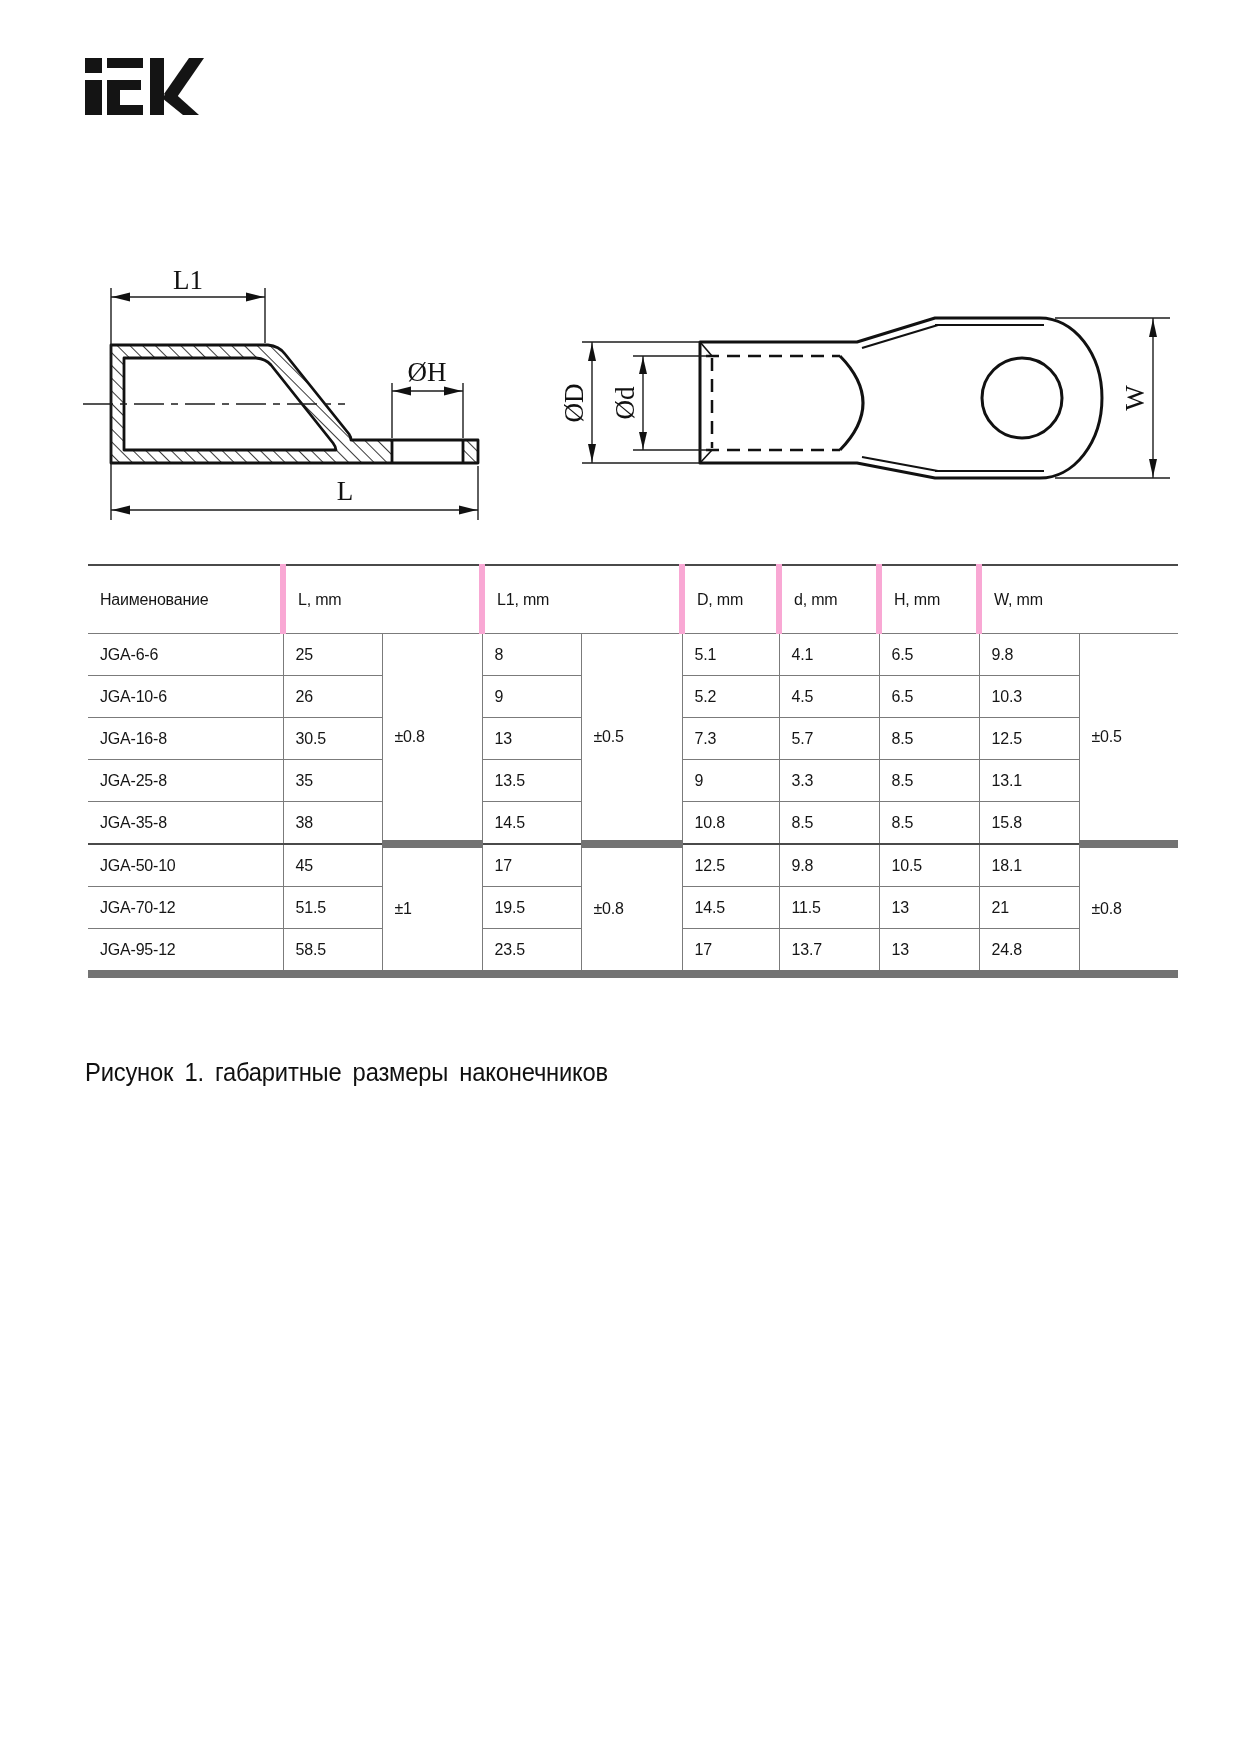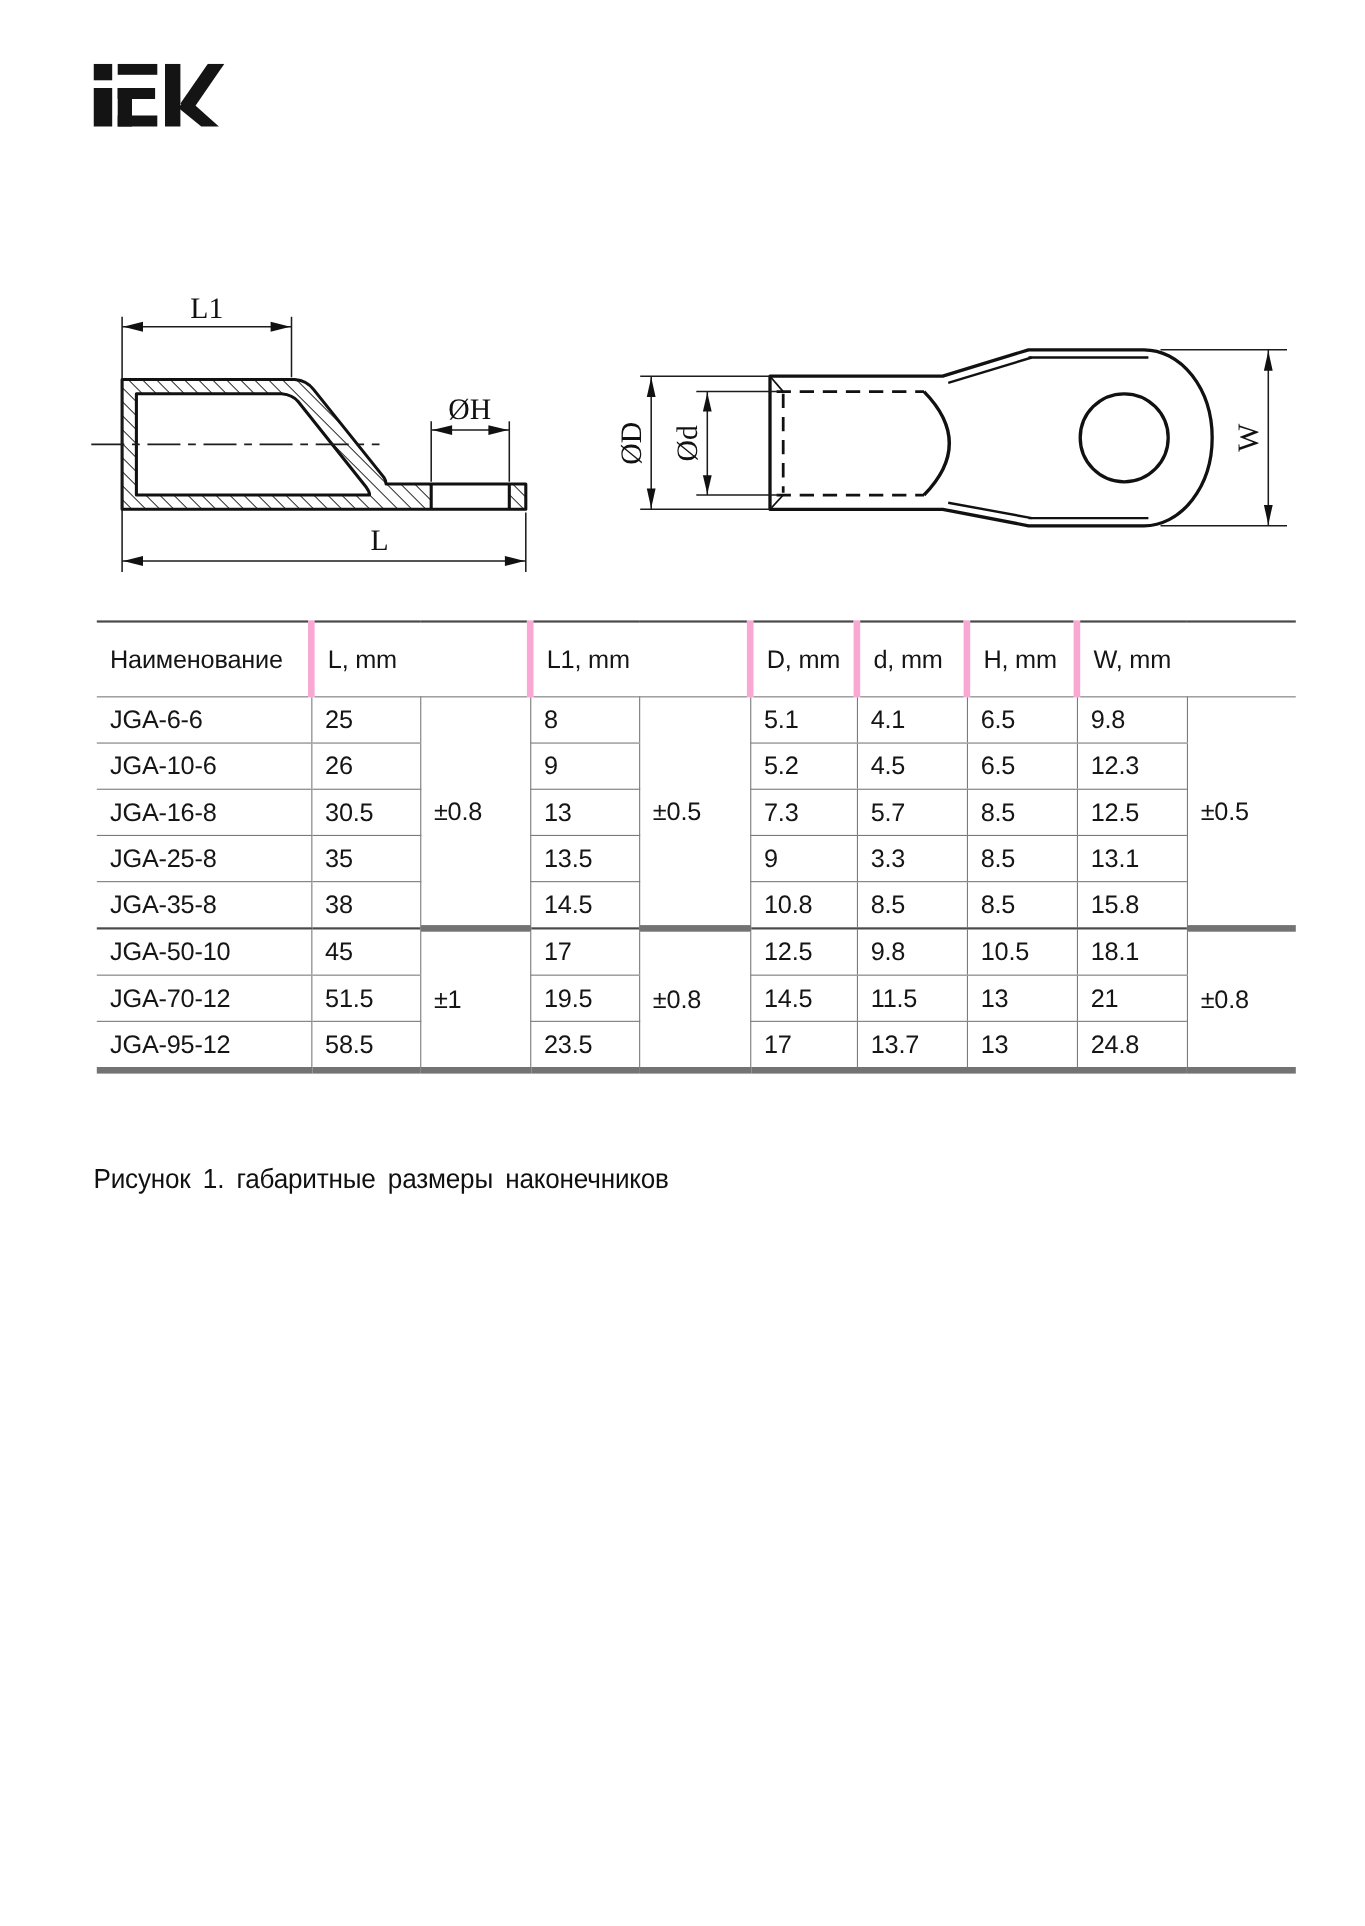"Наименование" table.dims { font-size: 23px -> 16px }
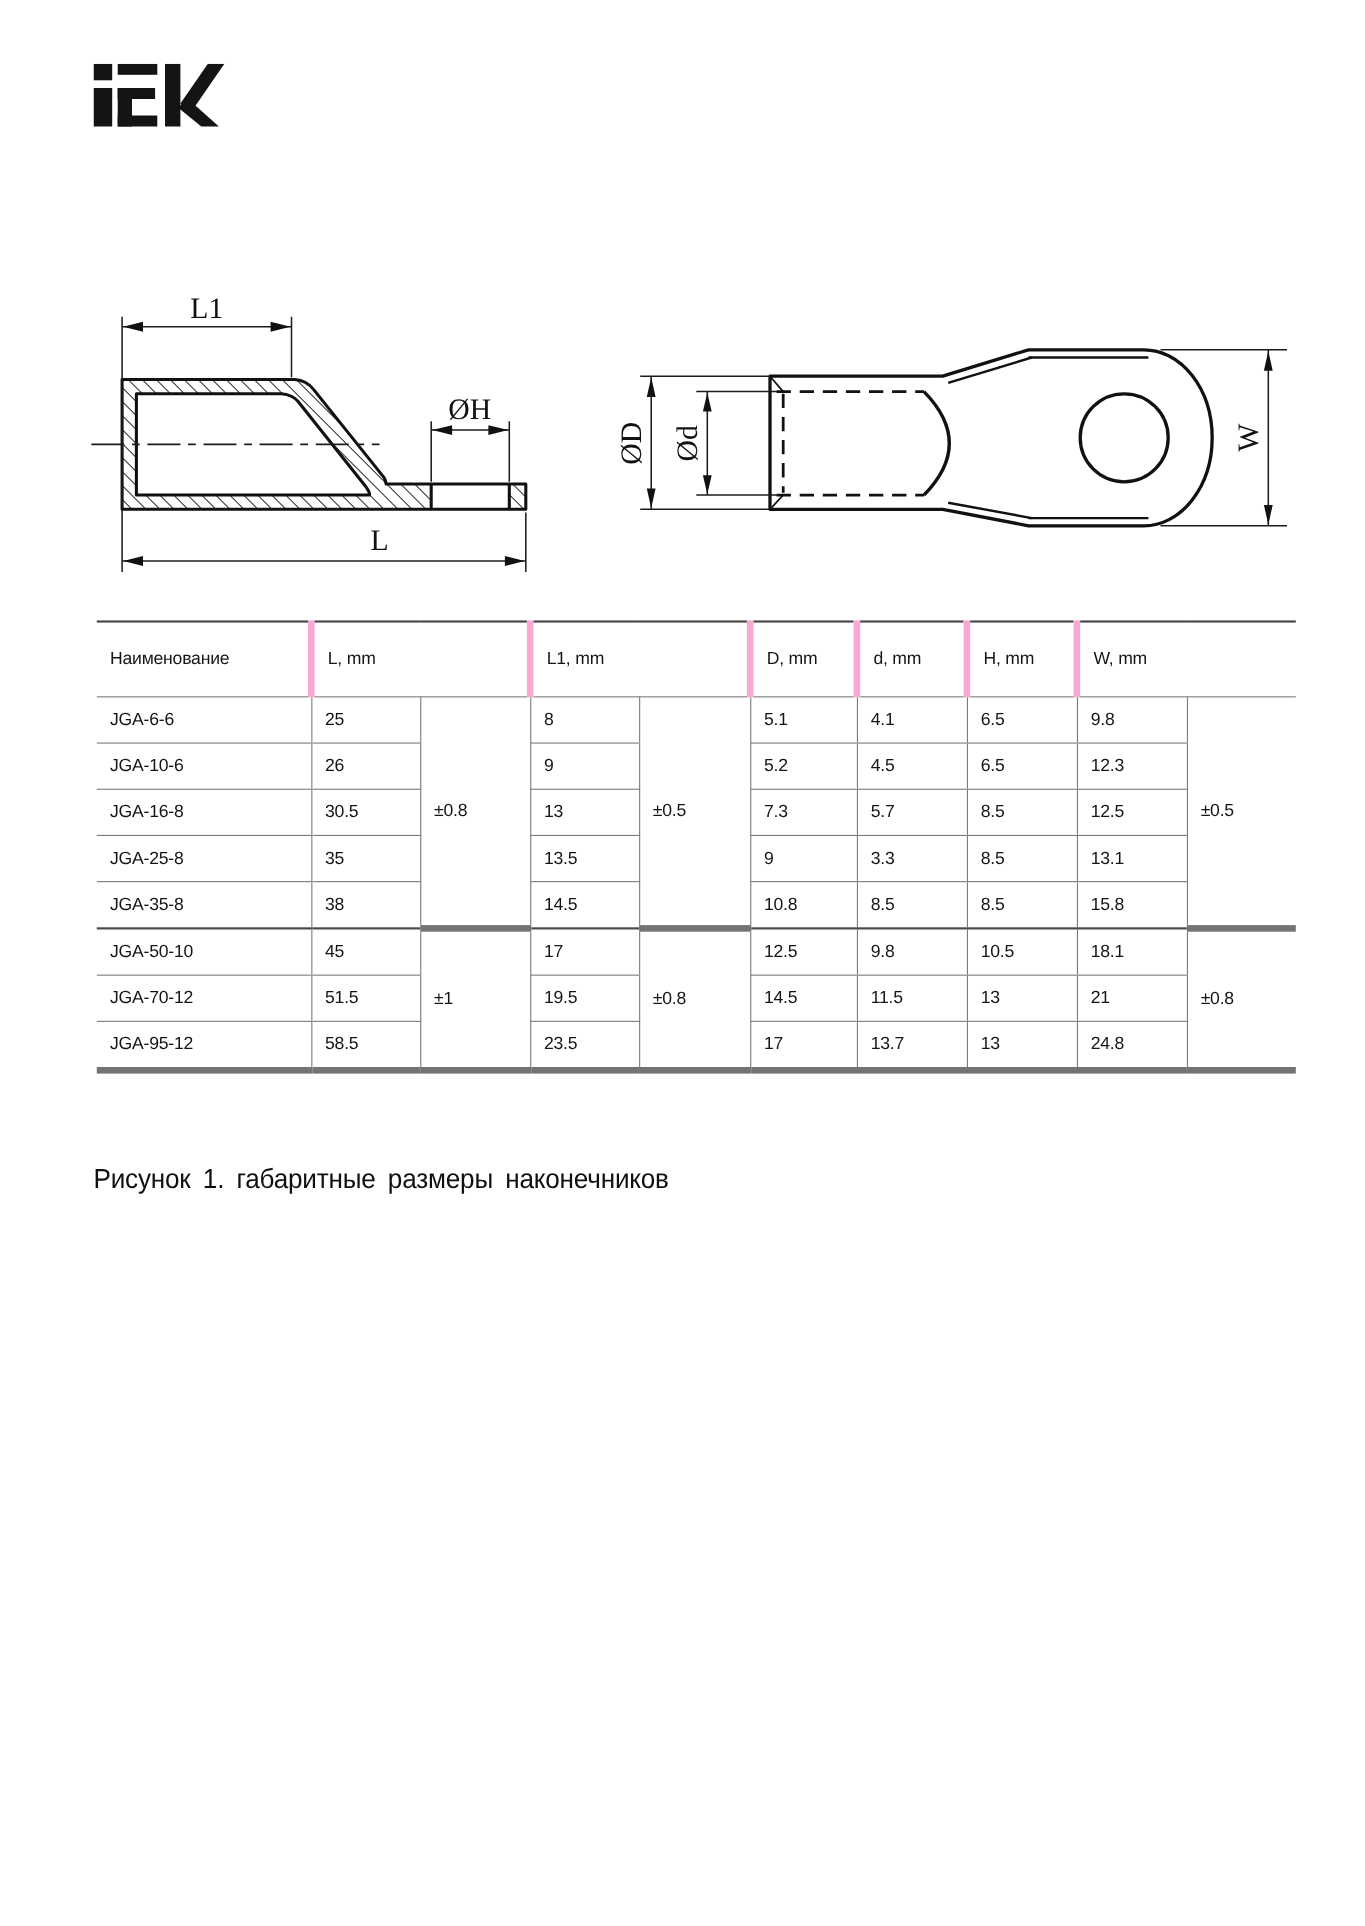"12.3" td { text: 12.3 -> 10.3 }
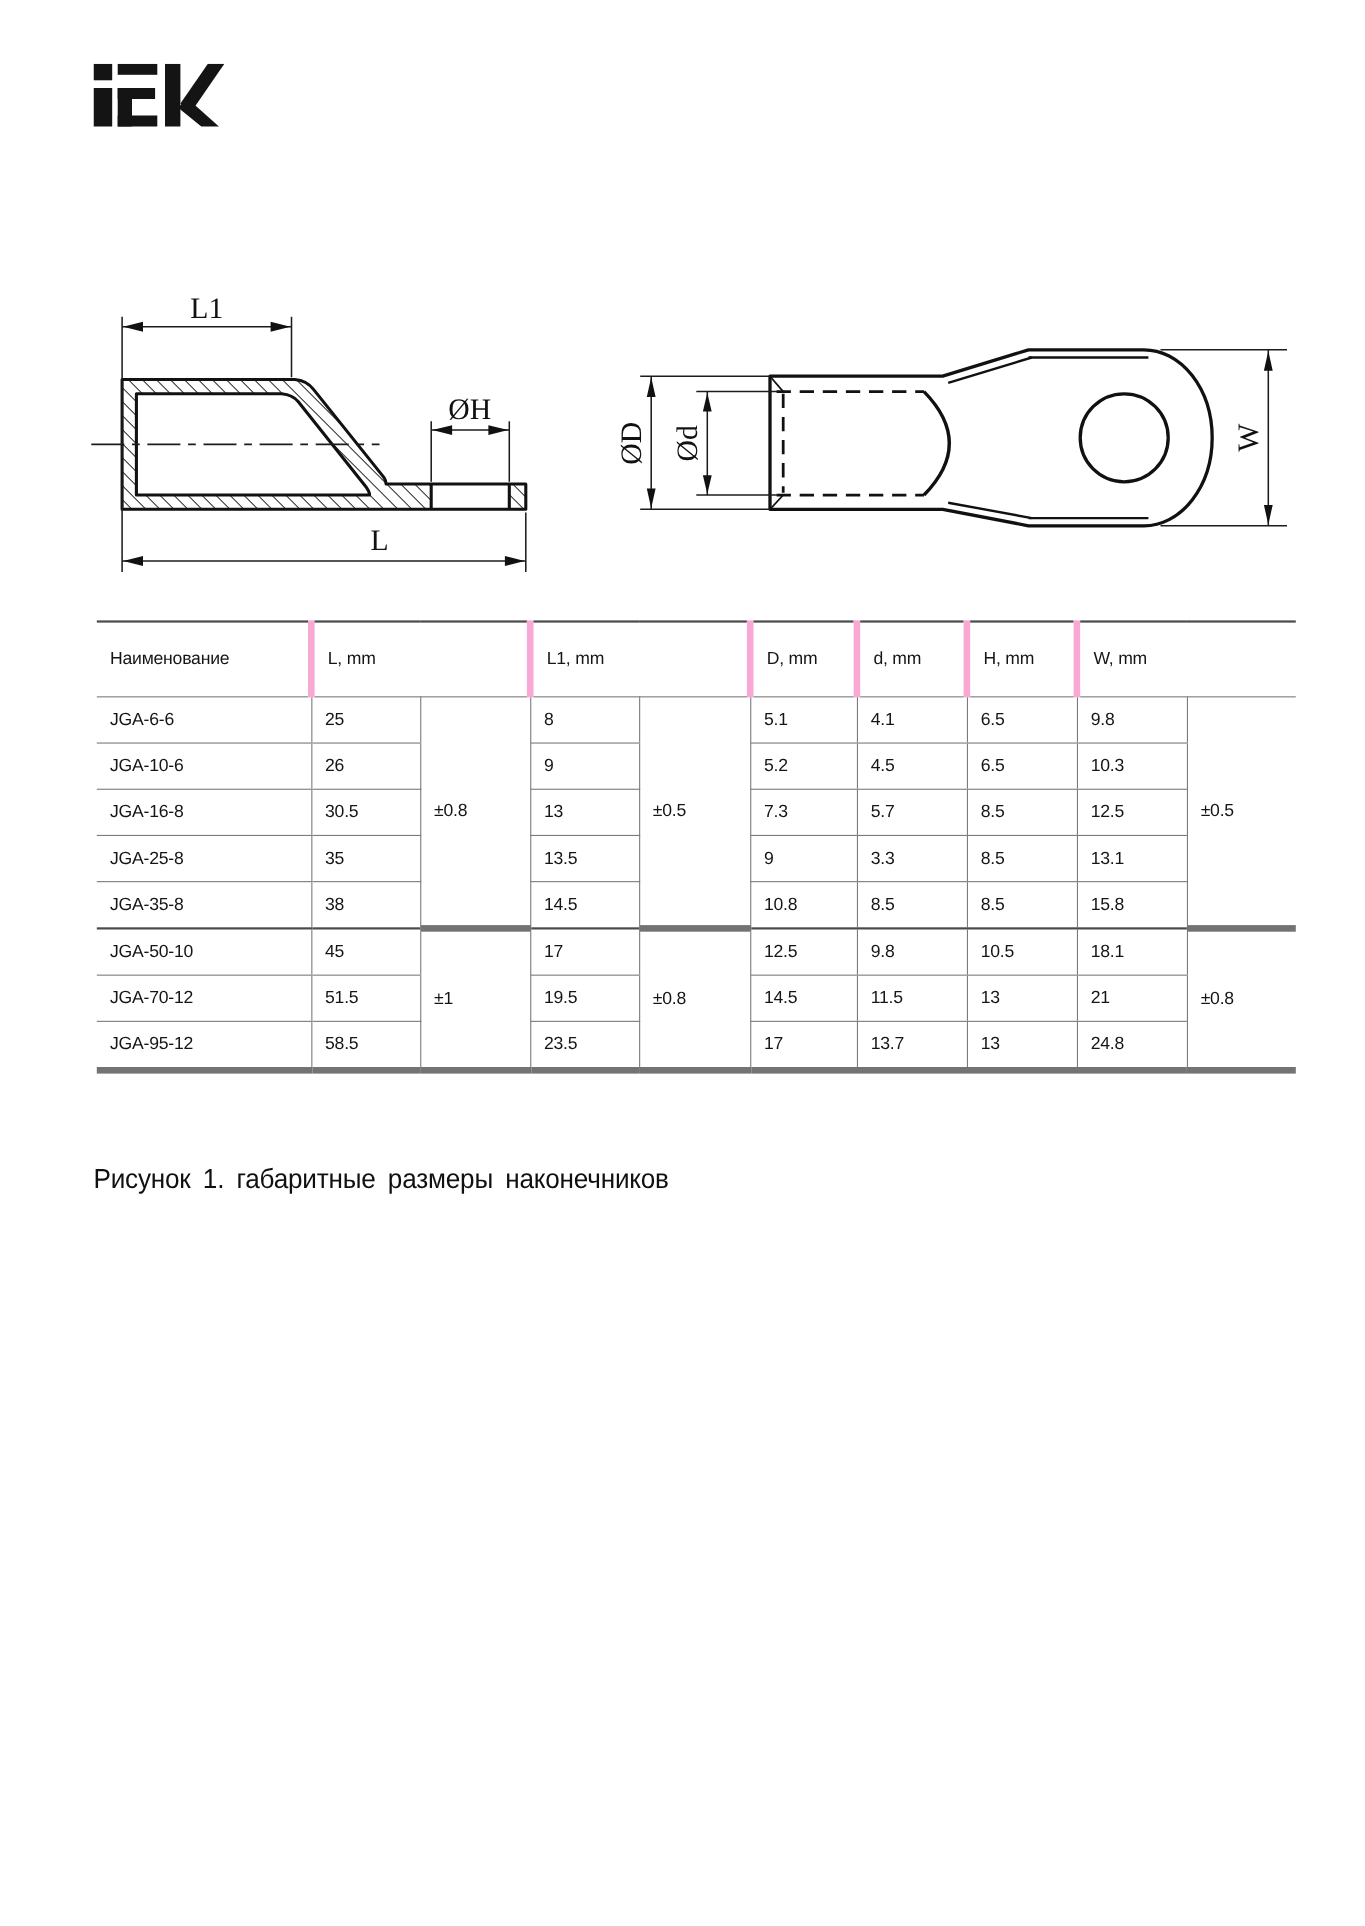"±0.8" table.dims tr.last td, table.dims td.to-bottom { border-bottom: 6px solid #737373 -> 8px solid #737373 }
